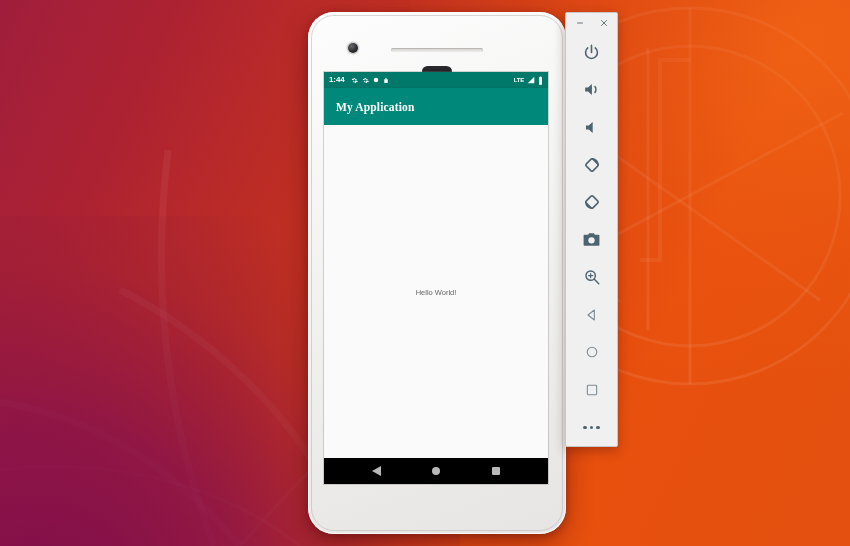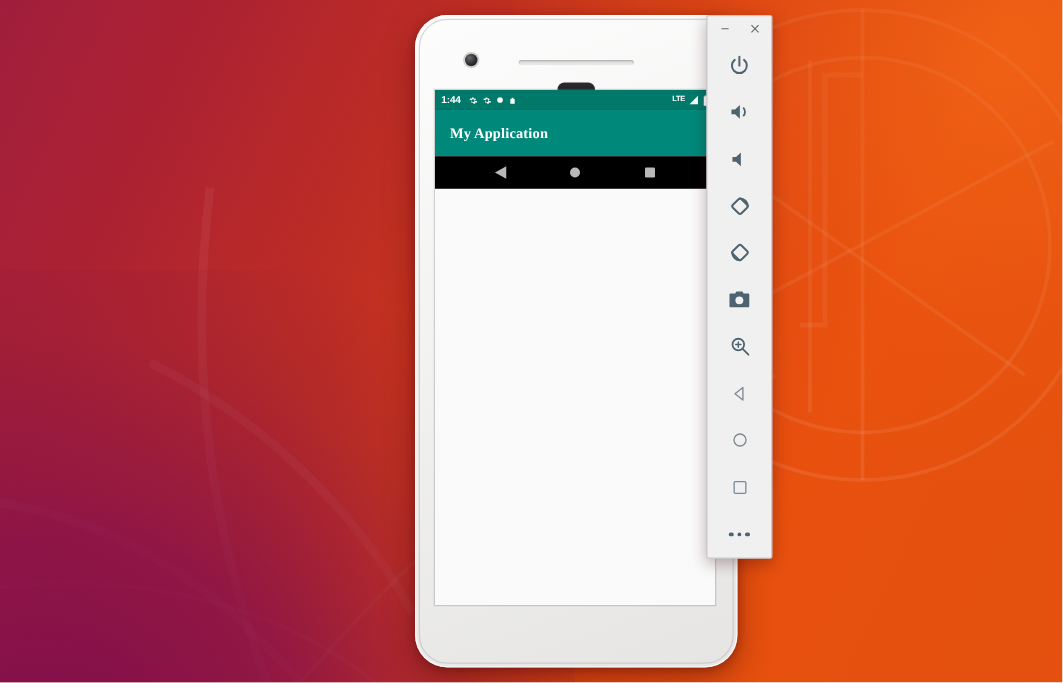"1:44" #phone { margin-left: 24px -> none }
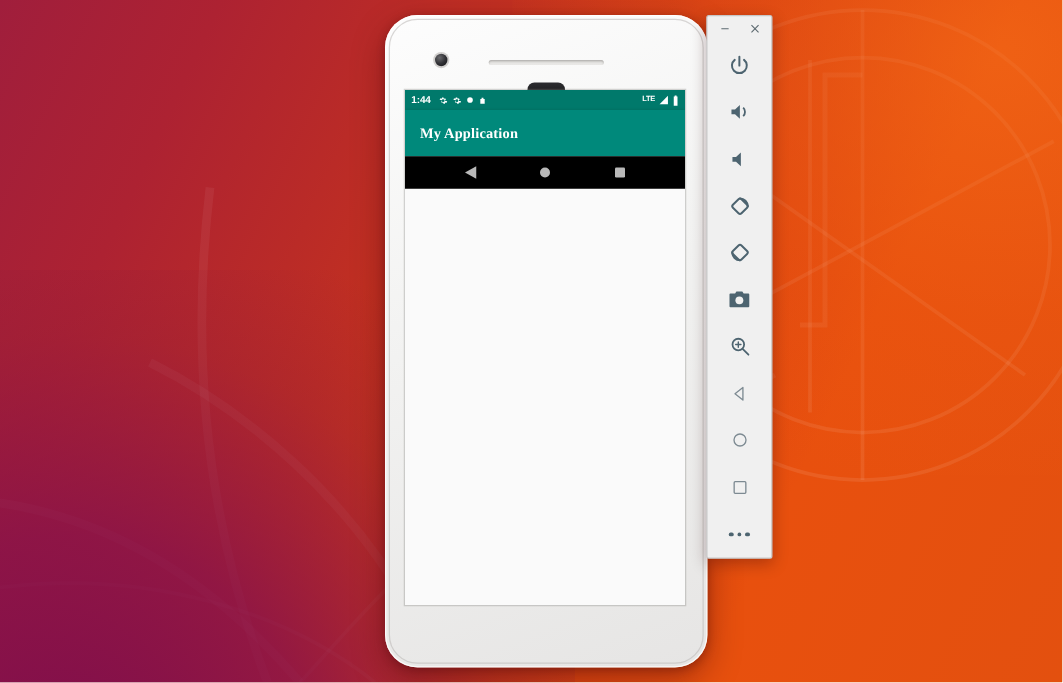"Hello World!" div { html: none -> <div> <span>Hello World!</span> </div> }
